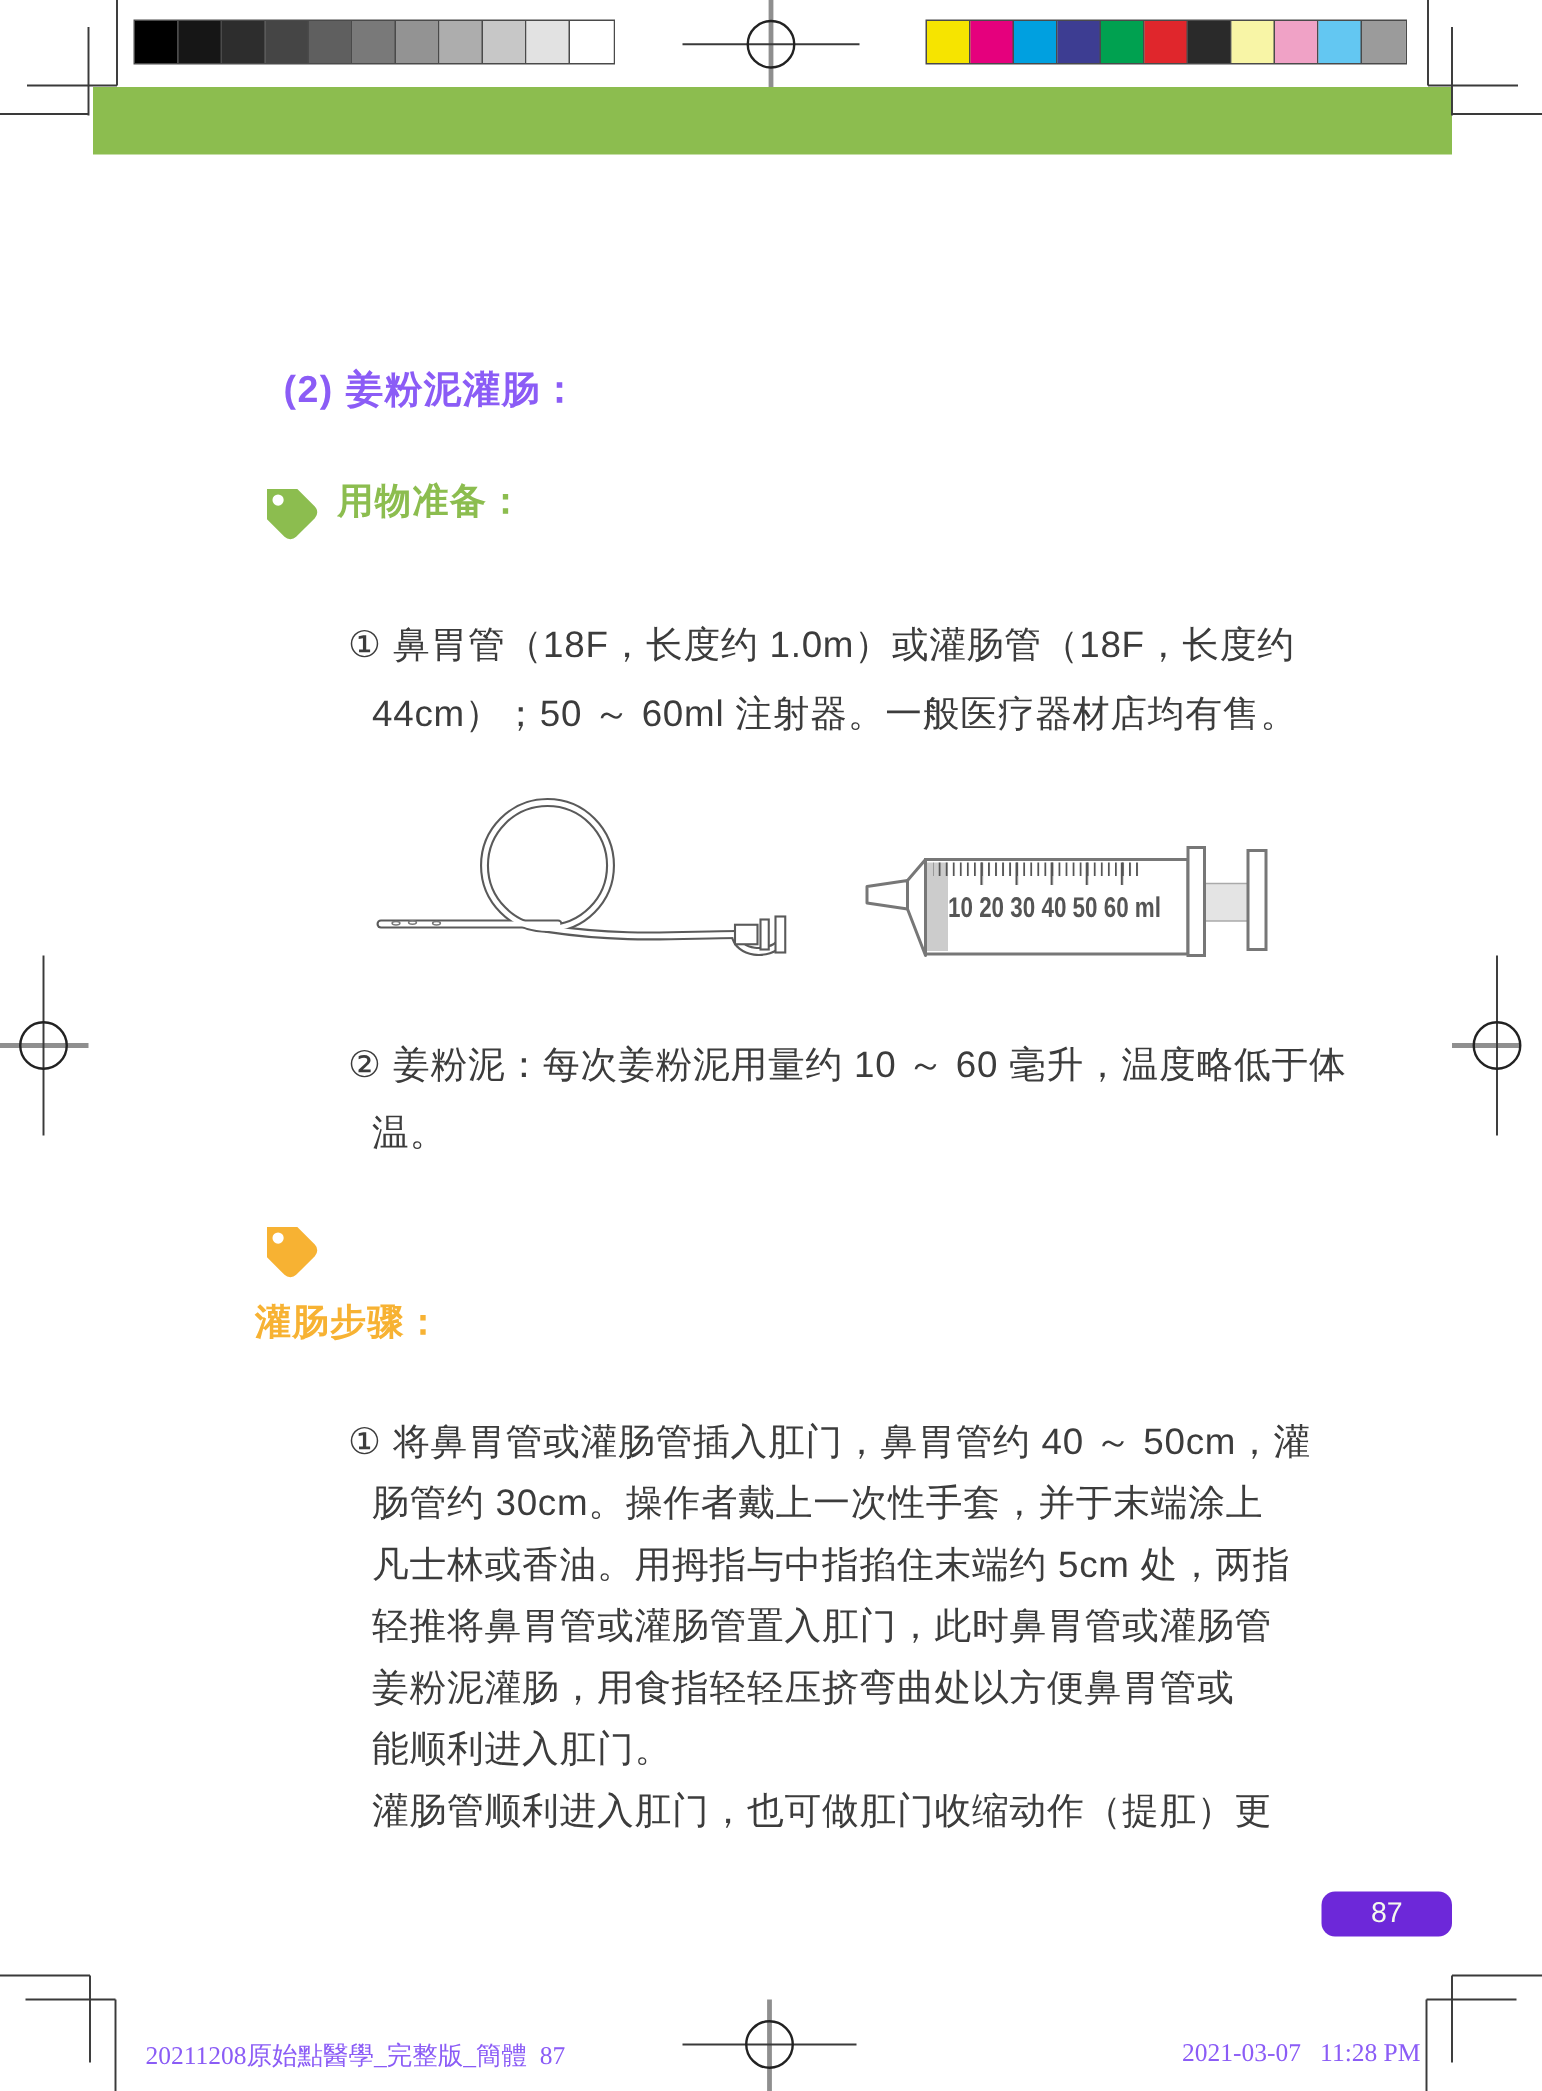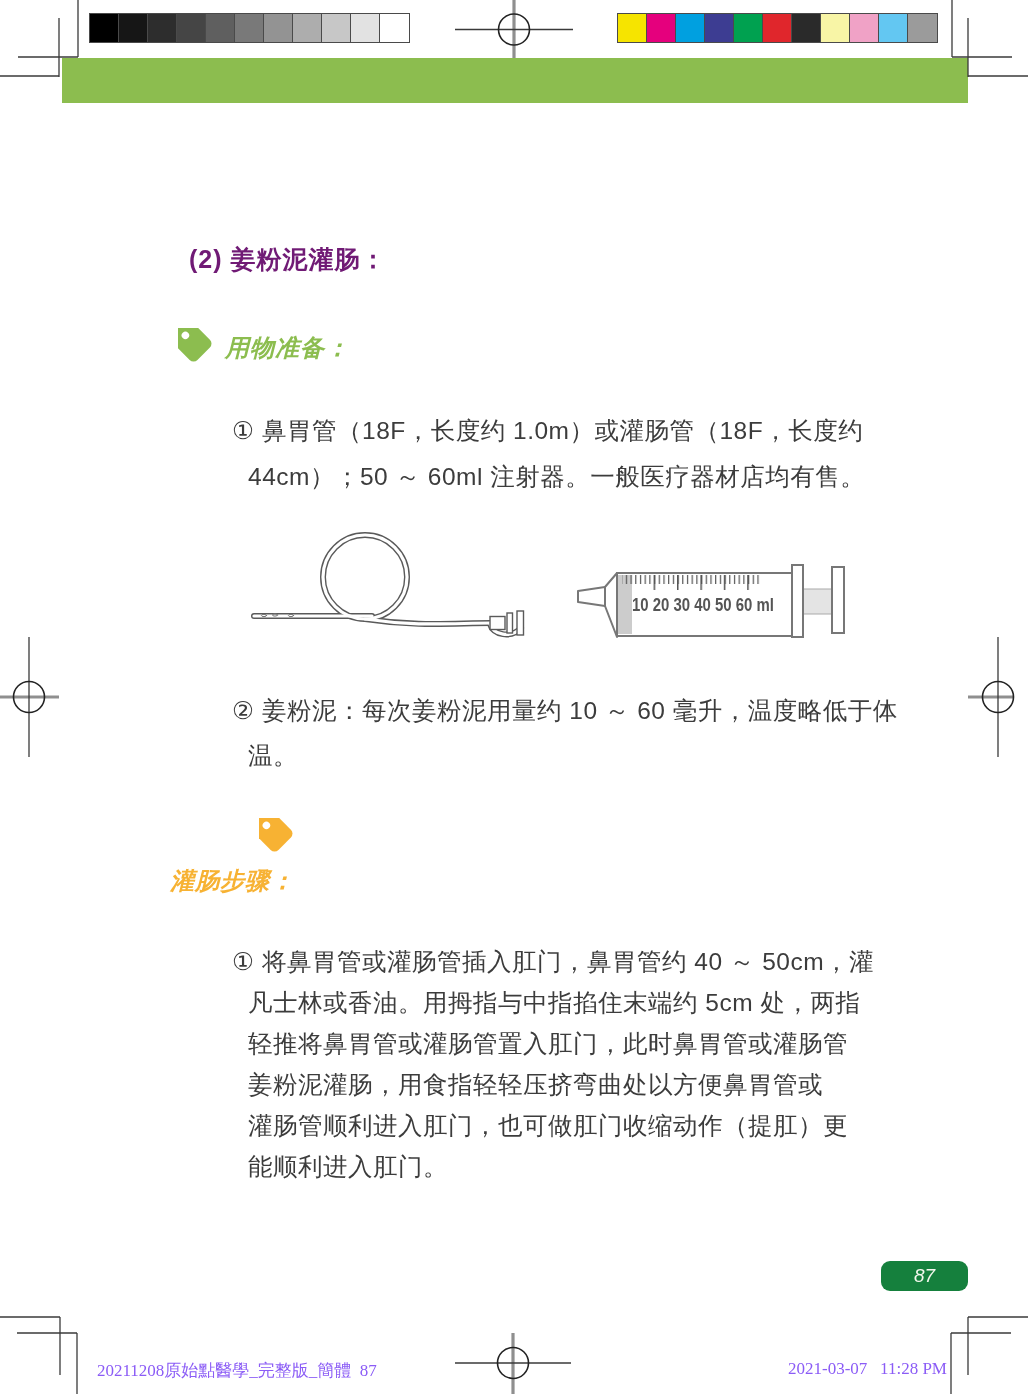"(2) 姜粉泥灌肠：" #title { color: #701a75 -> #8b5cf6 }
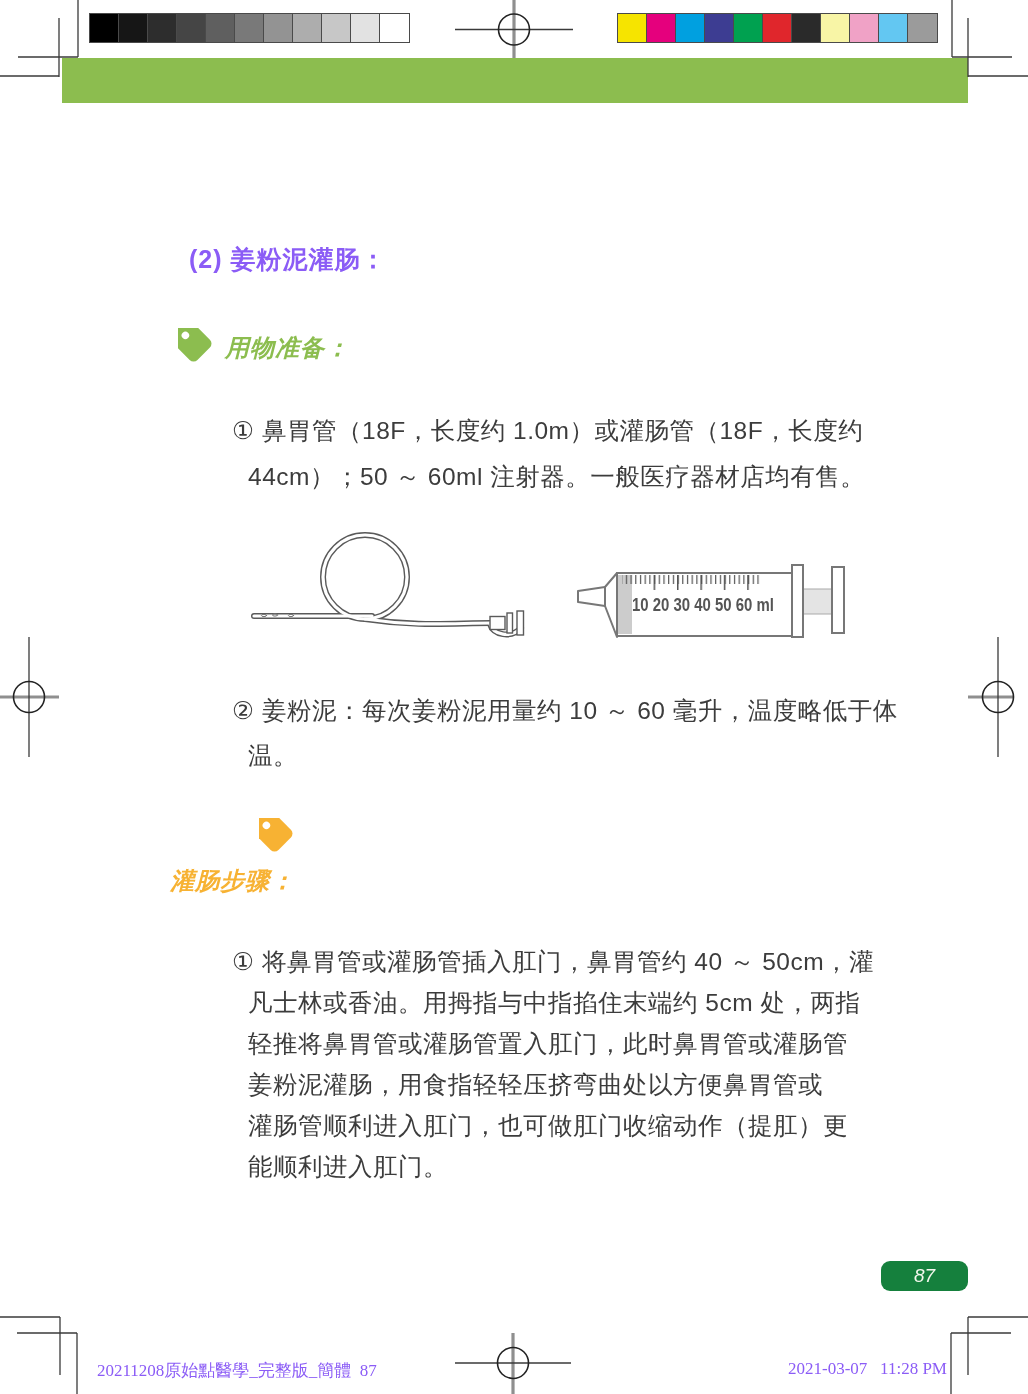"用物准备：" .tagrow { align-items: flex-end -> flex-start; font-style: italic -> none }
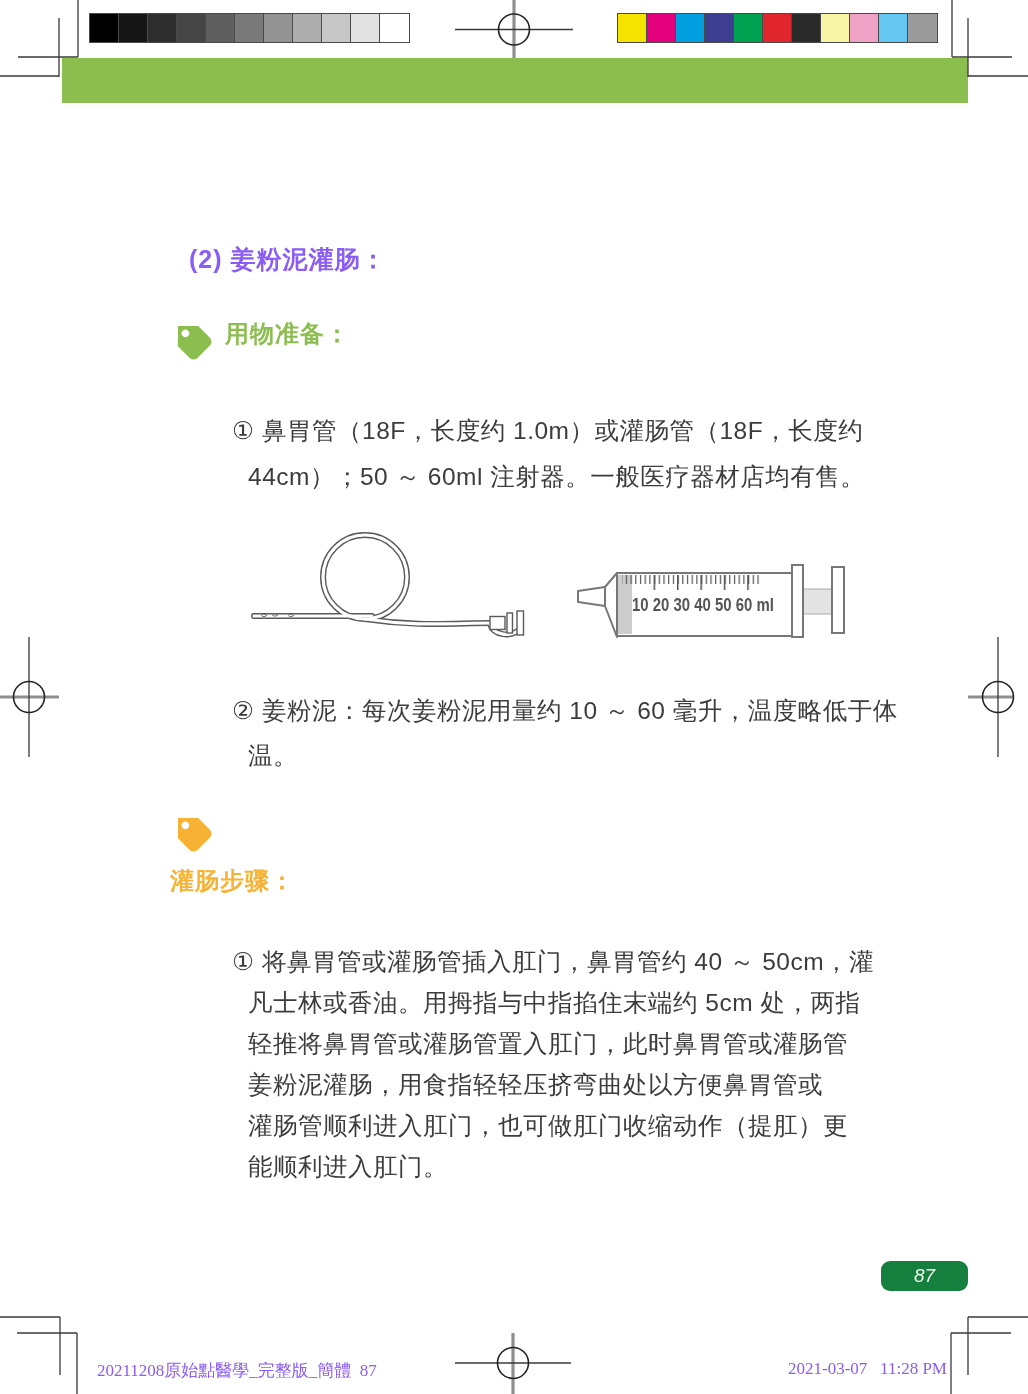"肠管约 30cm。操作者戴上一次性手套，并于末端涂上" div.line { html: none -> <div>肠管约 30cm。操作者戴上一次性手套，并于末端涂上</div> }
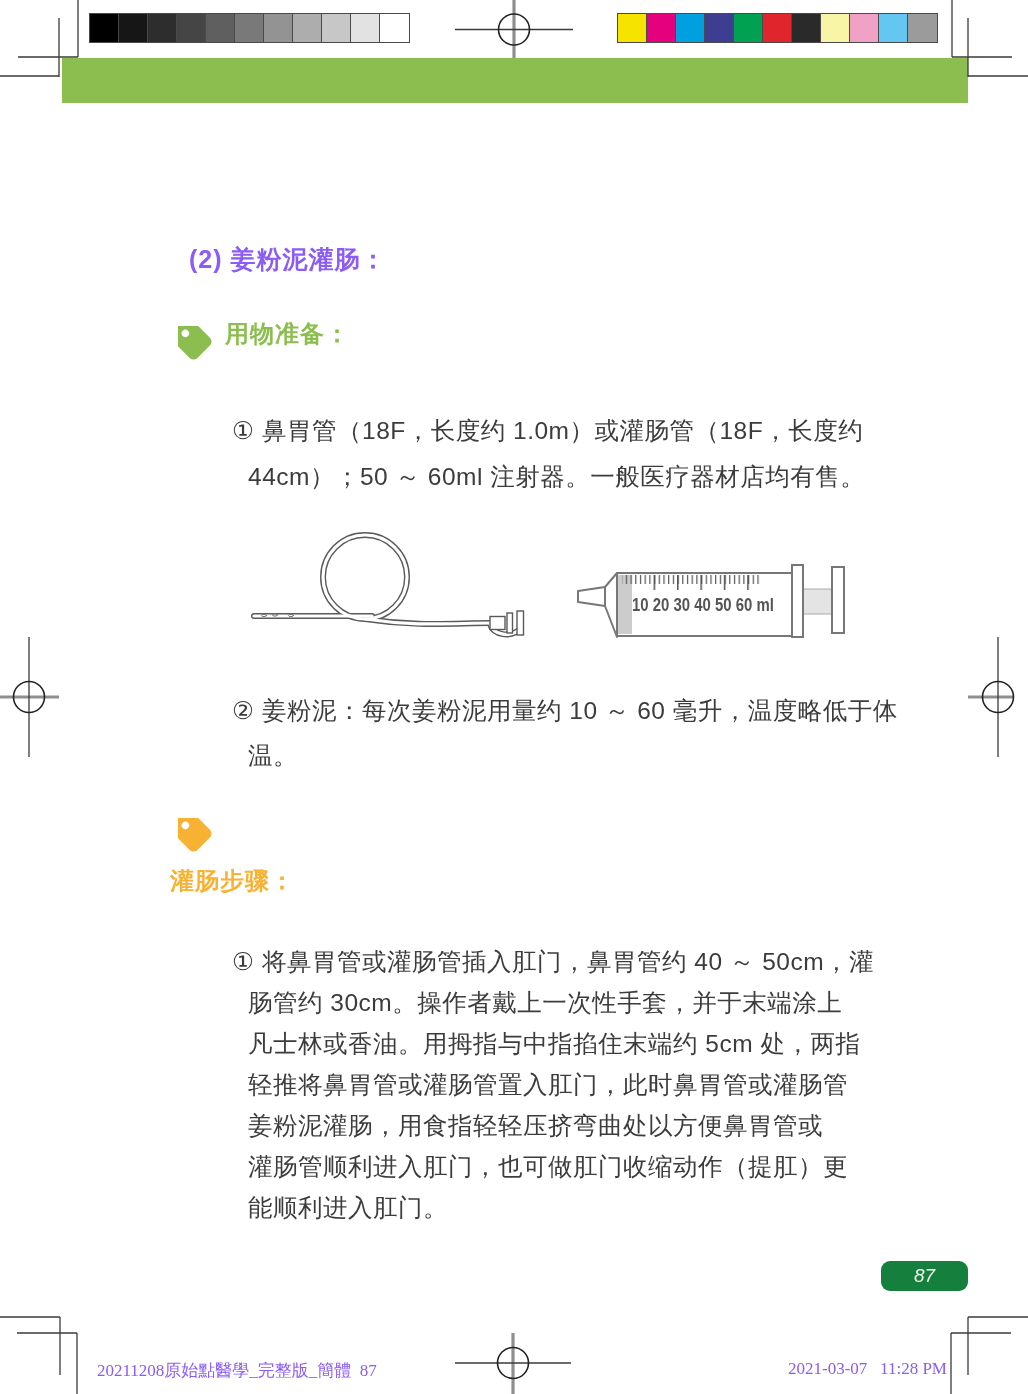"灌肠管顺利进入肛门，也可做肛门收缩动作（提肛）更" div.line { order: before "能顺利进入肛门。" -> after "能顺利进入肛门。" }
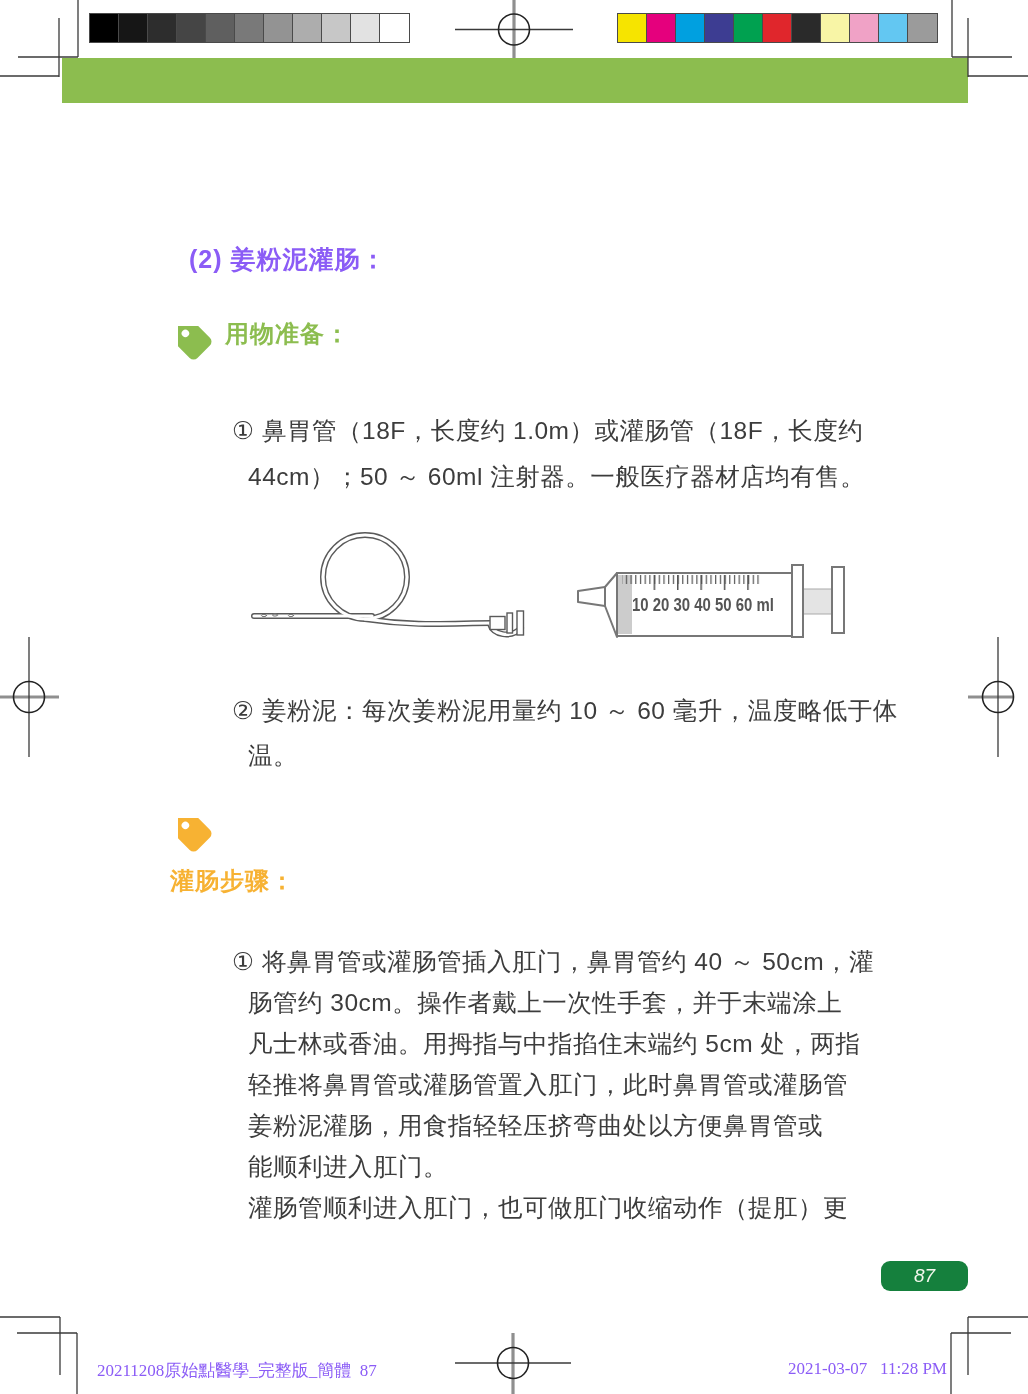"87" div { background: #15803d -> #6d28d9; font-style: italic -> none }
